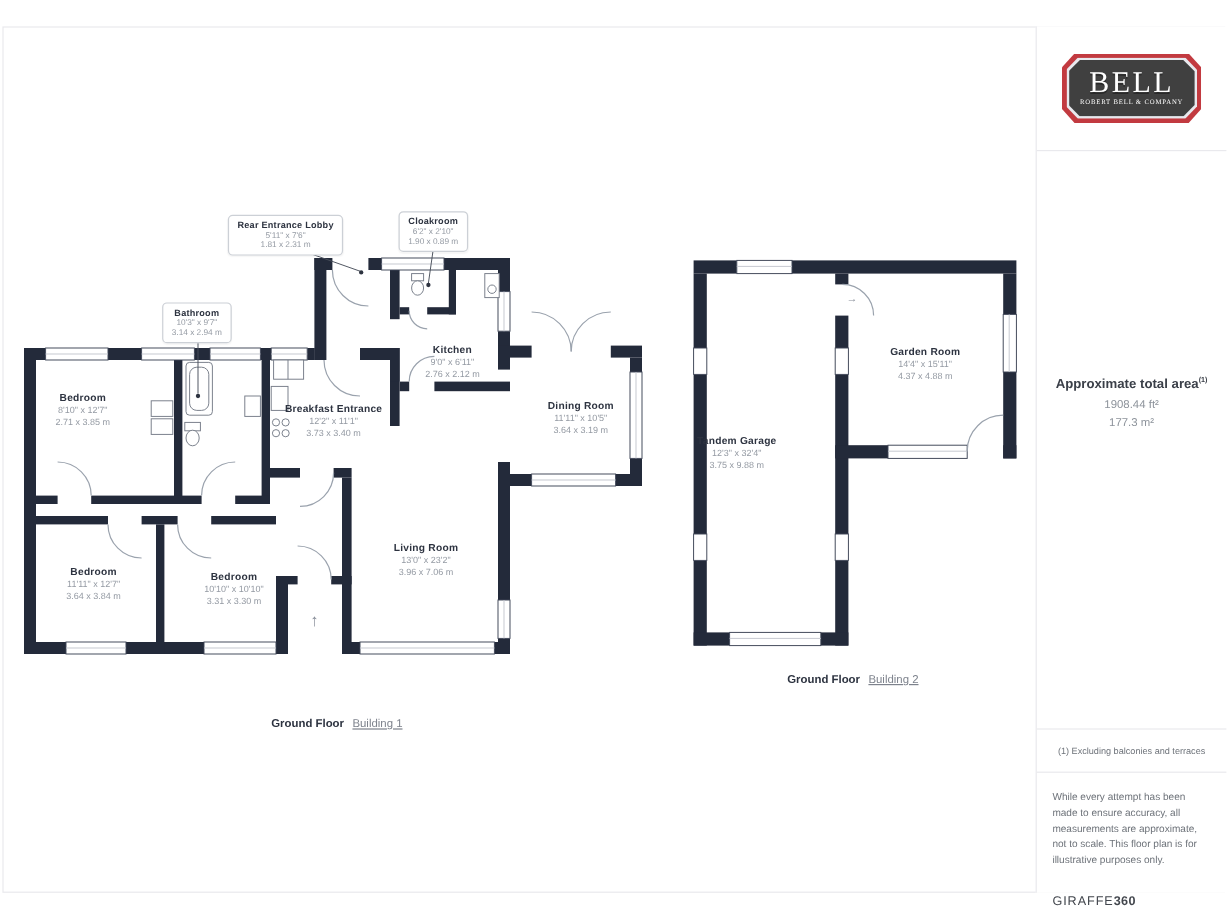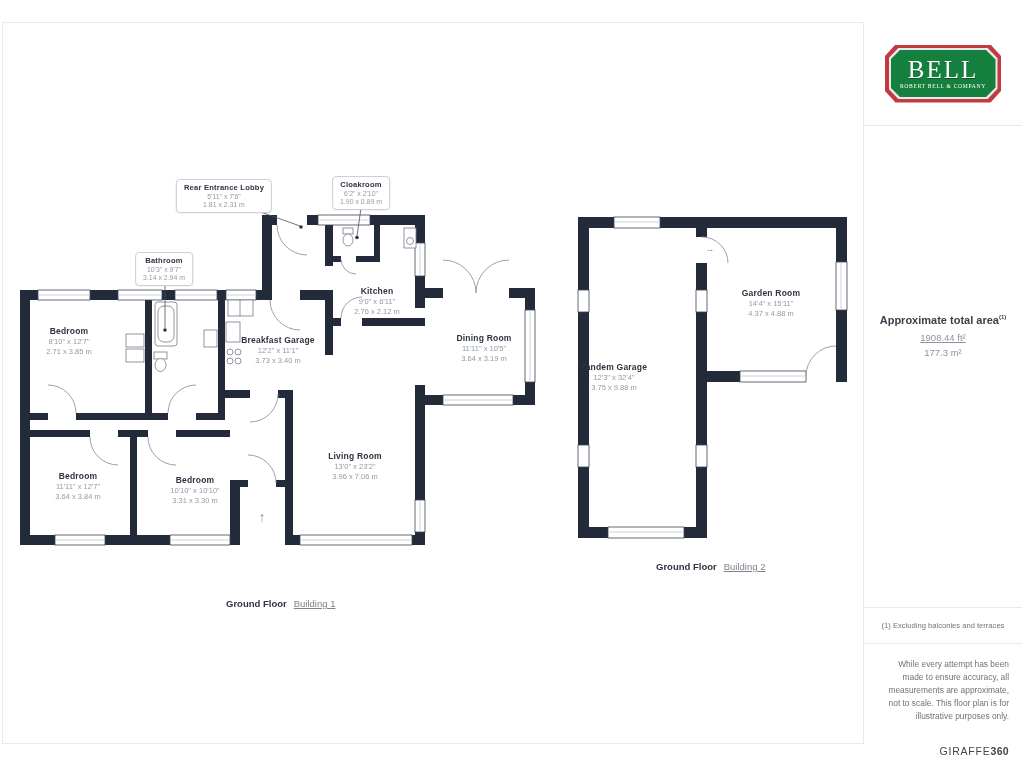"BELL" .logo-core { background: #15803d -> #404040 }
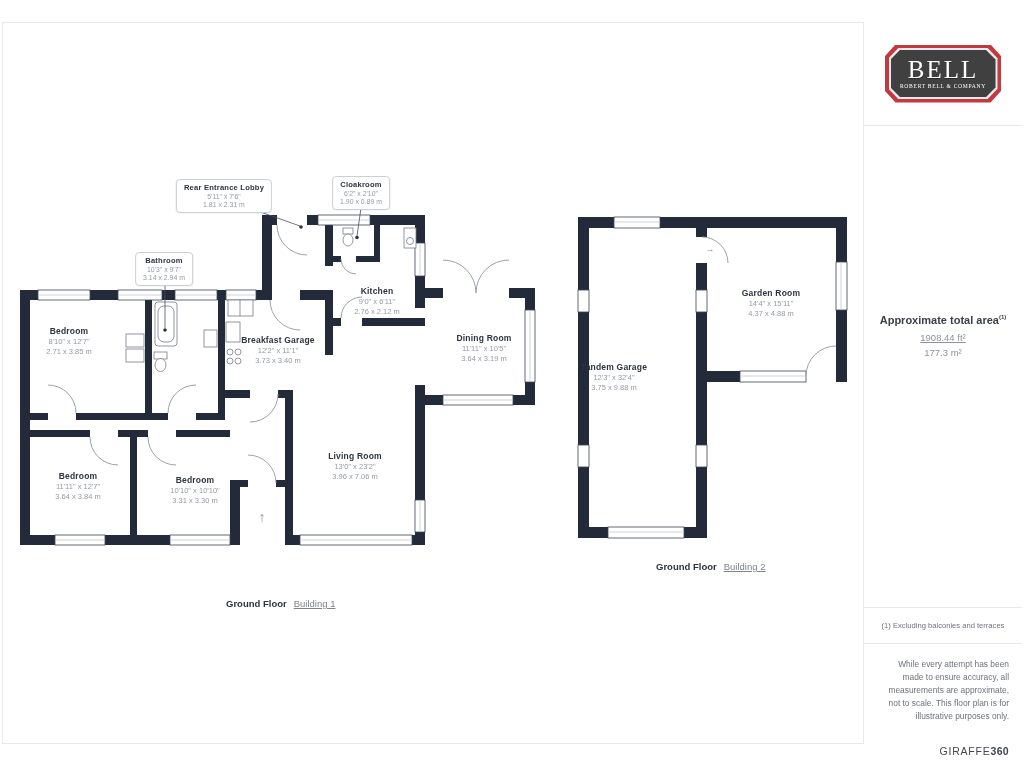"Rear Entrance Lobby" div.room-label { left: 224px -> 238px }
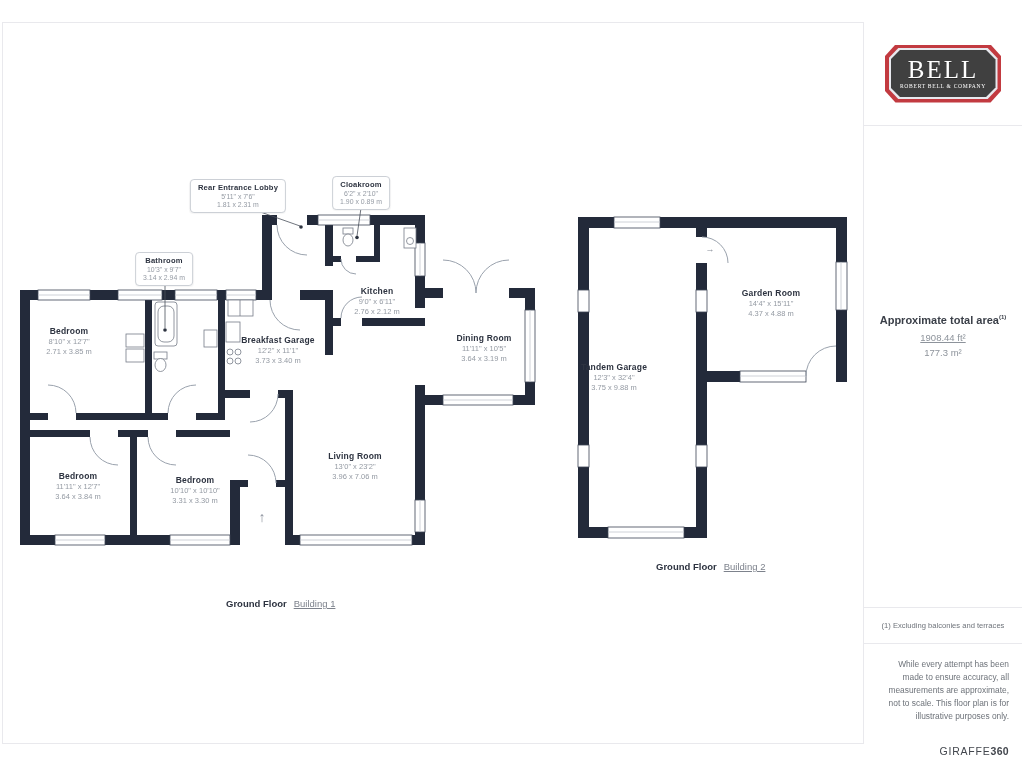"Breakfast Garage" div.rn { text: Garage -> Entrance }
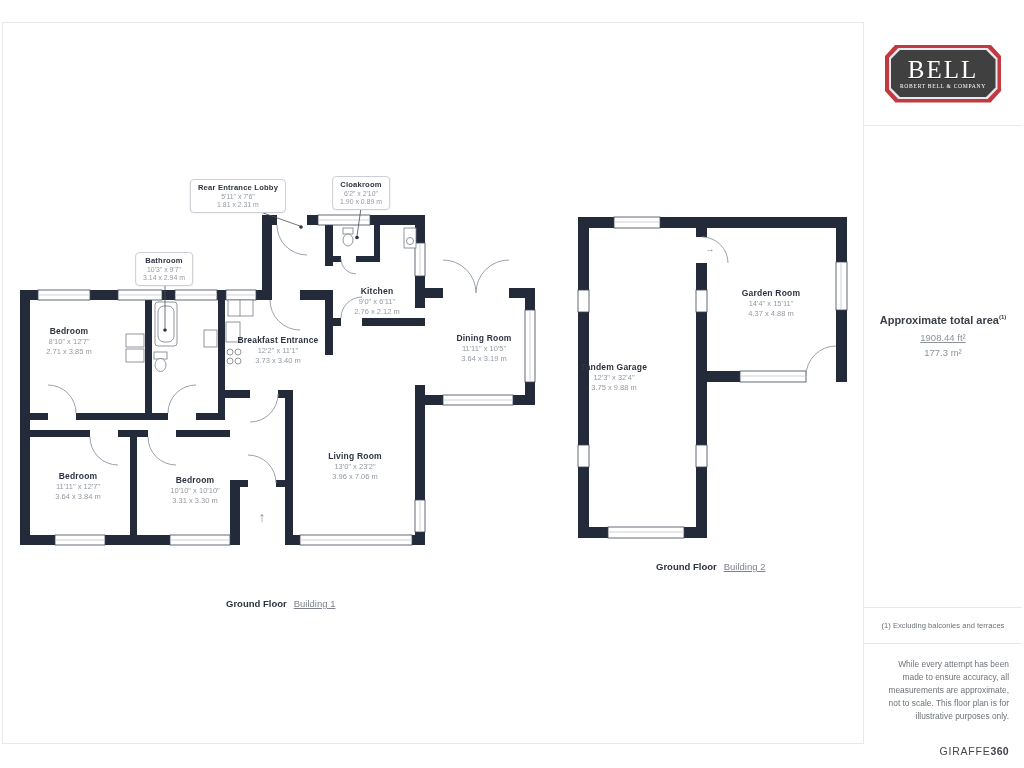"1908.44 ft²" .sb-val { text-decoration: underline -> none }
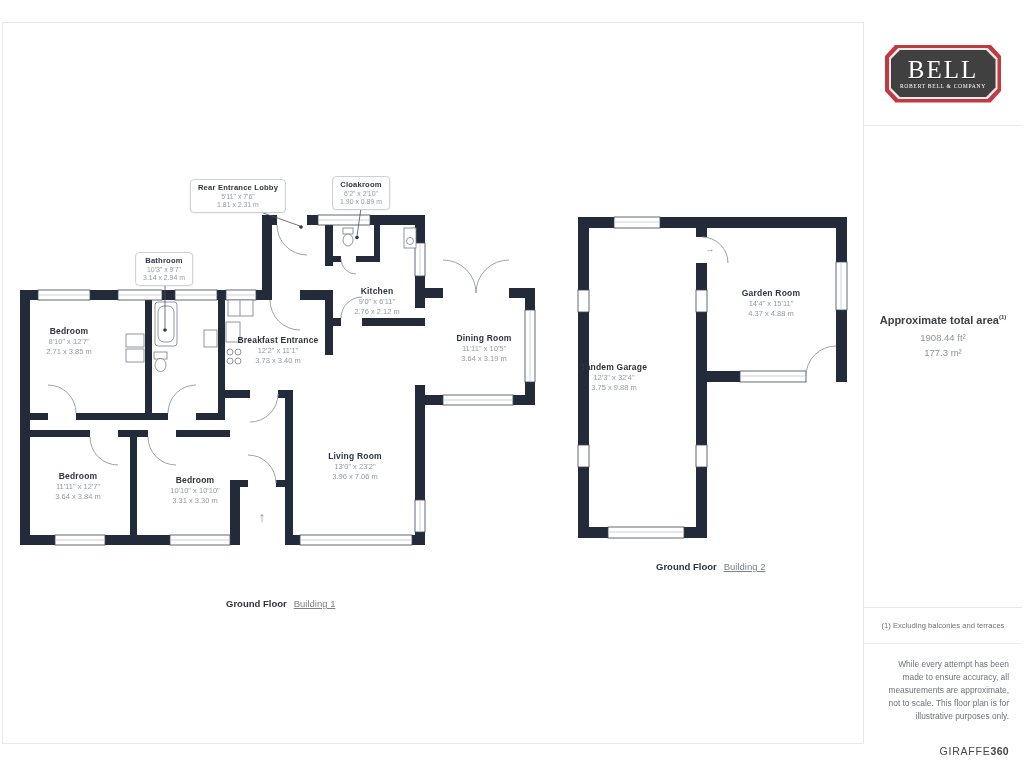"While every attempt has been" .sb-disc { text-align: right -> left }
